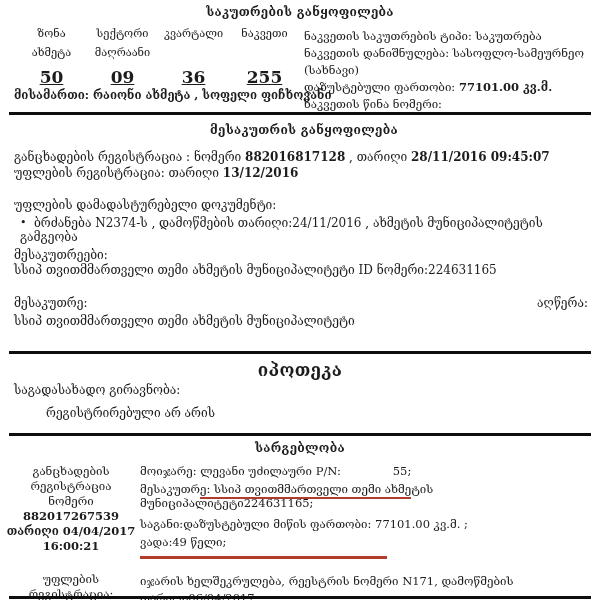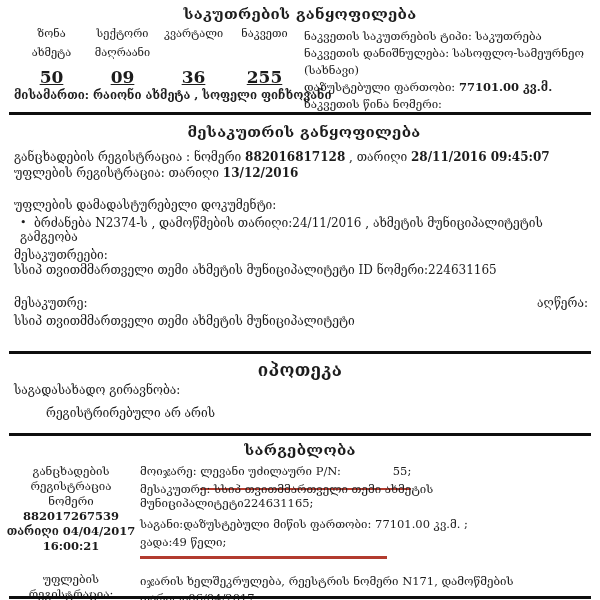"საკუთრების განყოფილება" .title { font-size: 15px -> 12px }
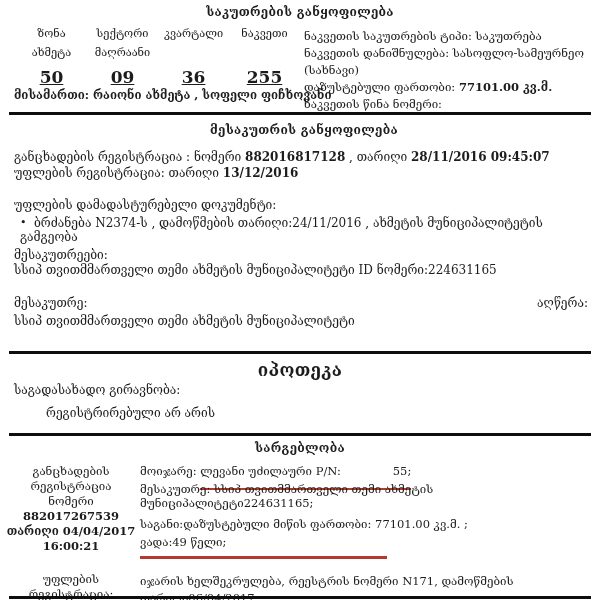"ლევანი უძილაური P/N: 55;" .red-underline { padding-bottom: 10px -> 19px }
